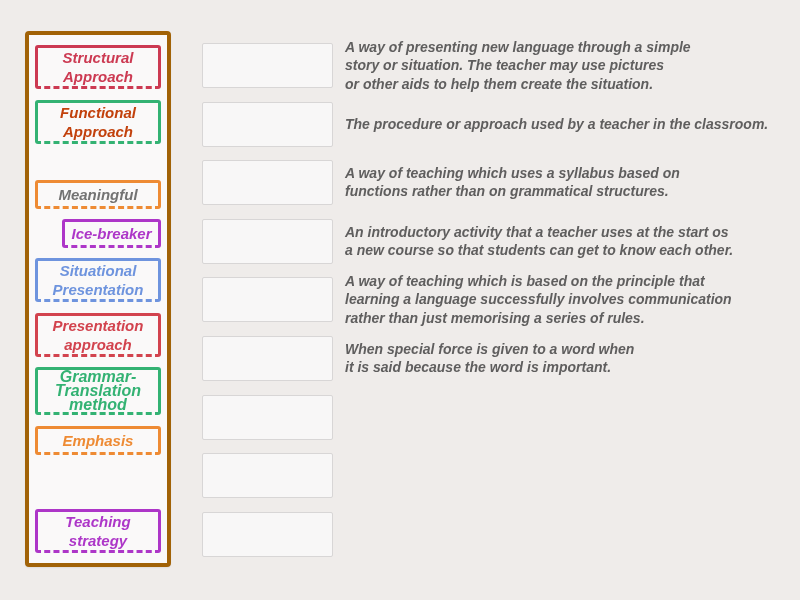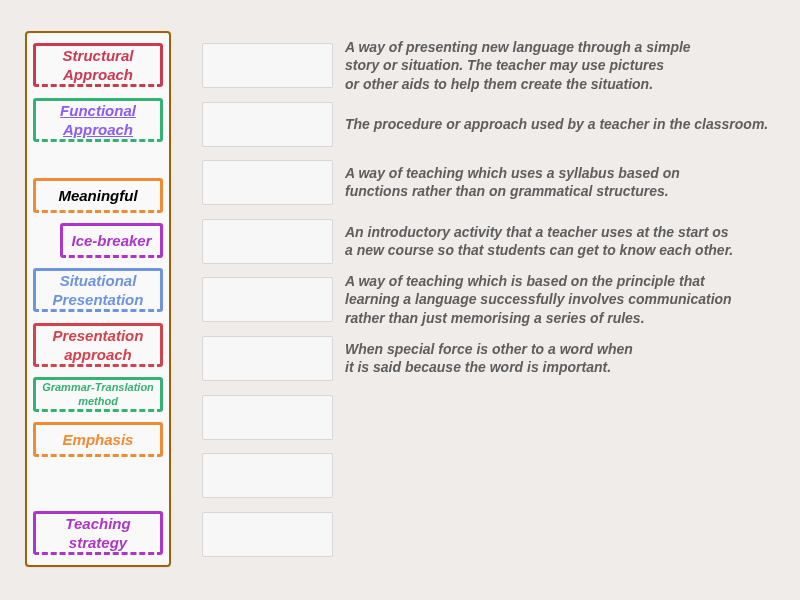"Structural" .terms-panel { border: 2px solid #a16207 -> 4px solid #a16207 }
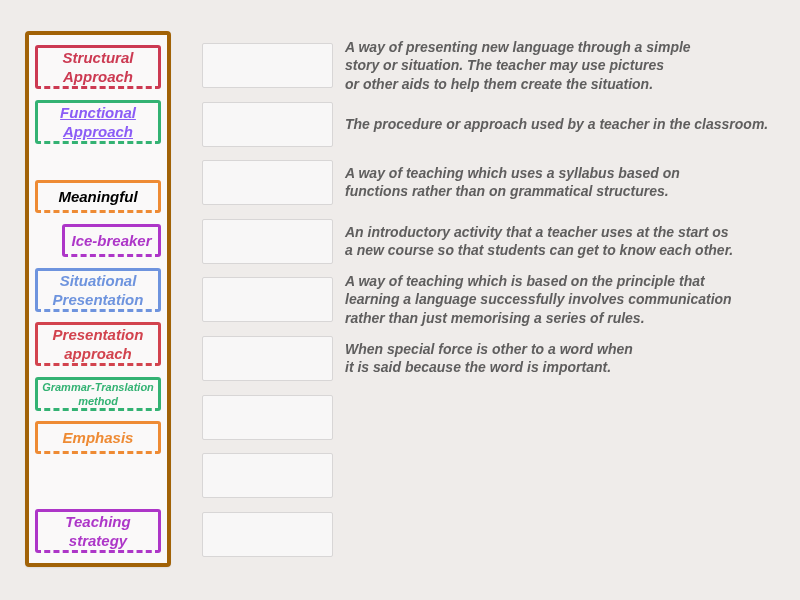"Functional" div.term-card { color: #8b5cf6 -> #c2410c; text-decoration: underline -> none }
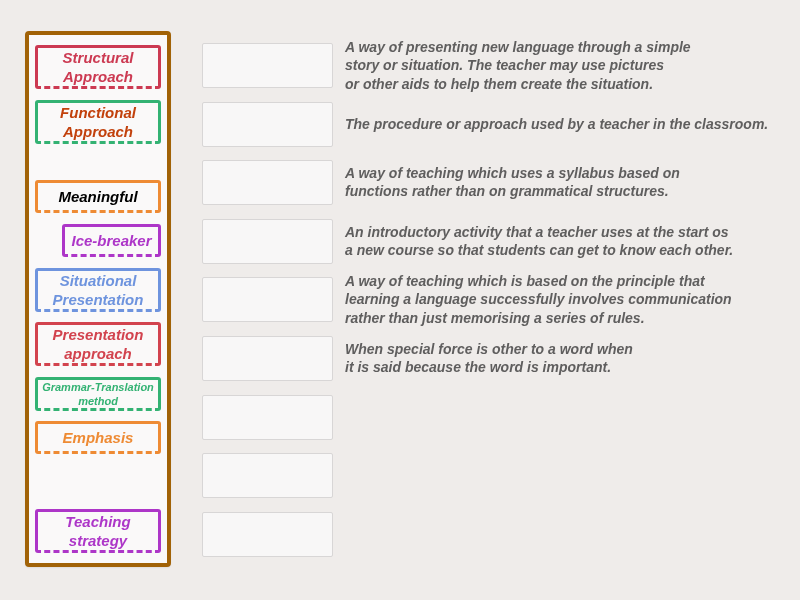"Meaningful" div.term-card { color: #000000 -> #737373 }
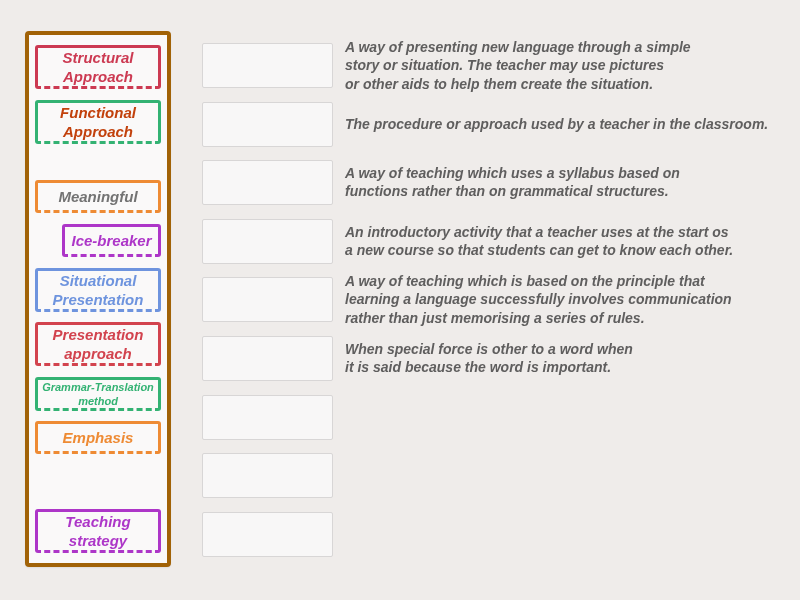"When special force is other" div.definition { text: other -> given }
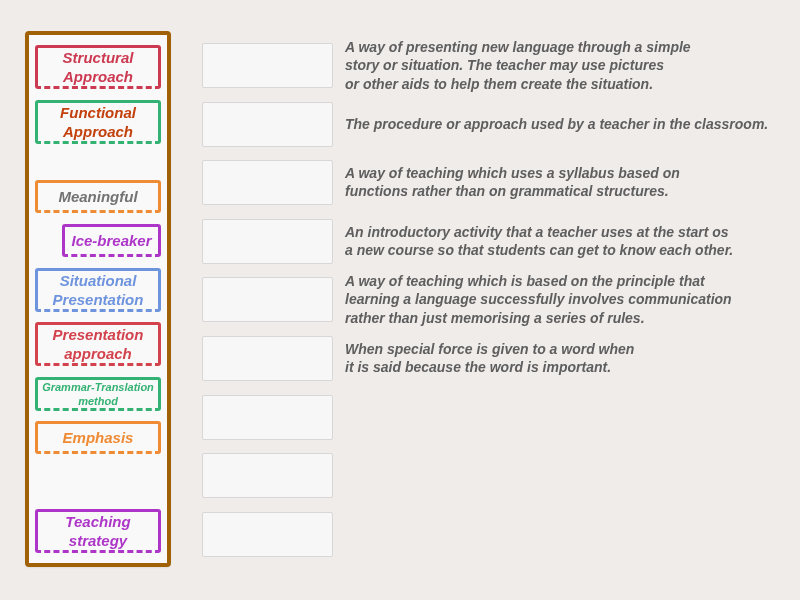"Grammar-Translation" .term-card.small { font-size: 11px -> 16px }
